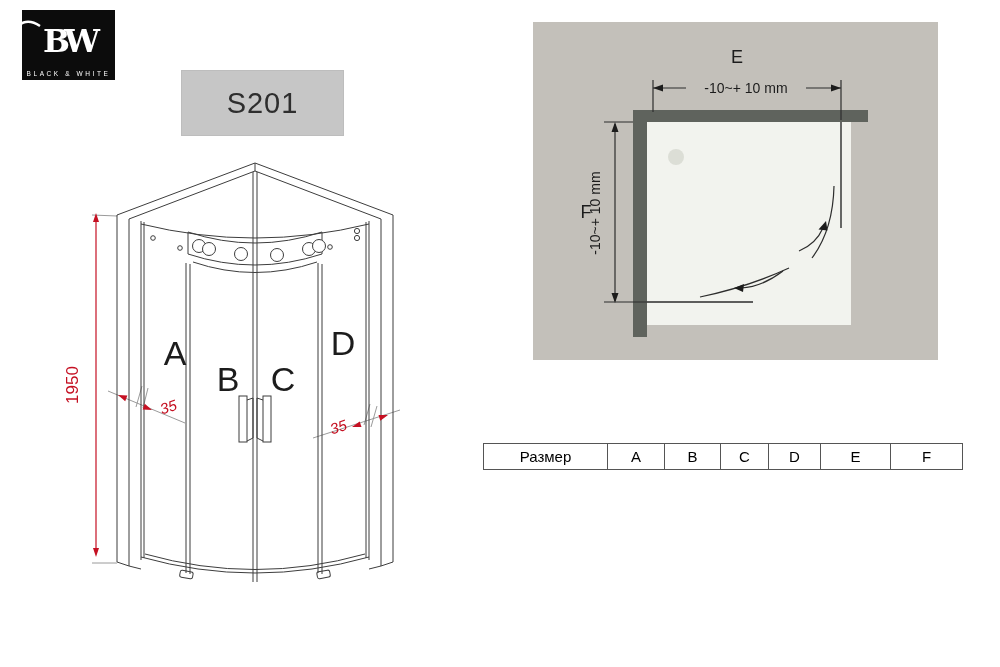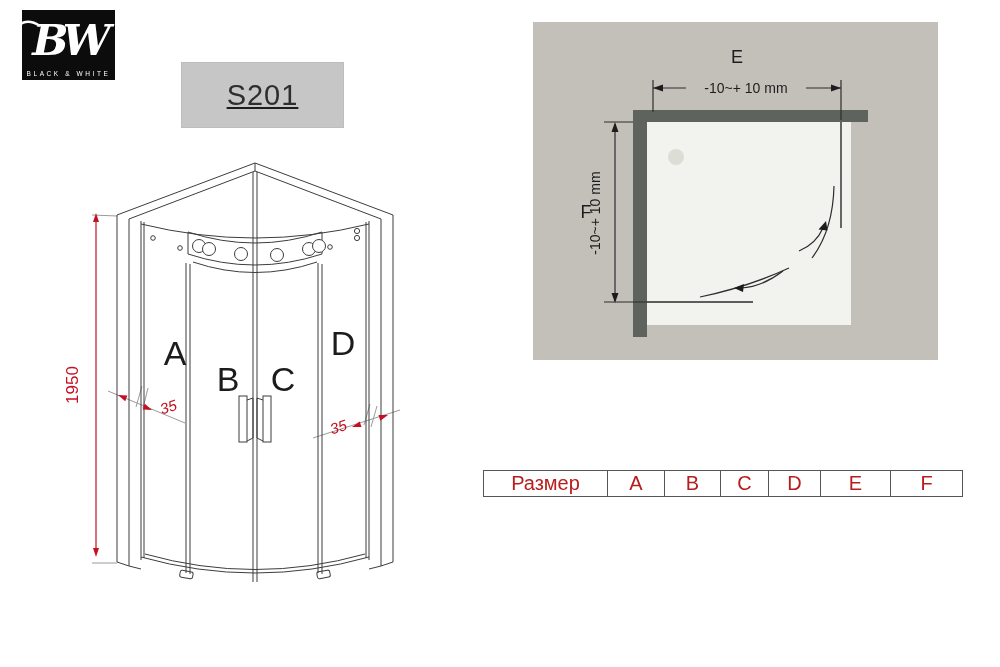"BW" .logo .bw { font-size: 43px -> 32px; font-style: italic -> none }
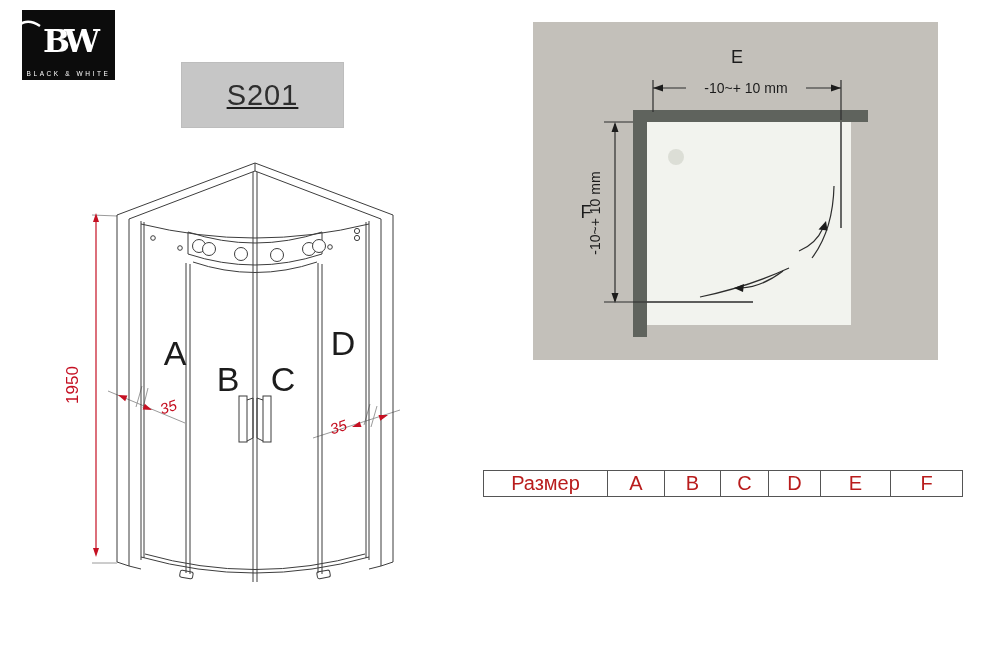"S201" .model-box { text-decoration: underline -> none; top: 62px -> 70px }
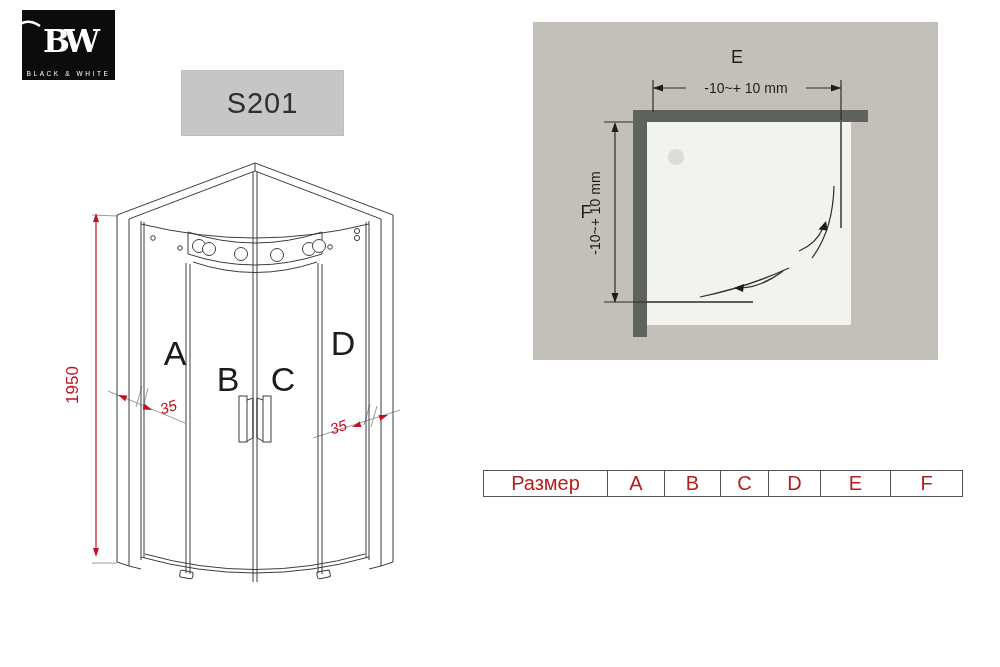"Размер" table.spec { color: #b91c1c -> #000000; font-size: 20px -> 15px; margin-top: 27px -> none }
